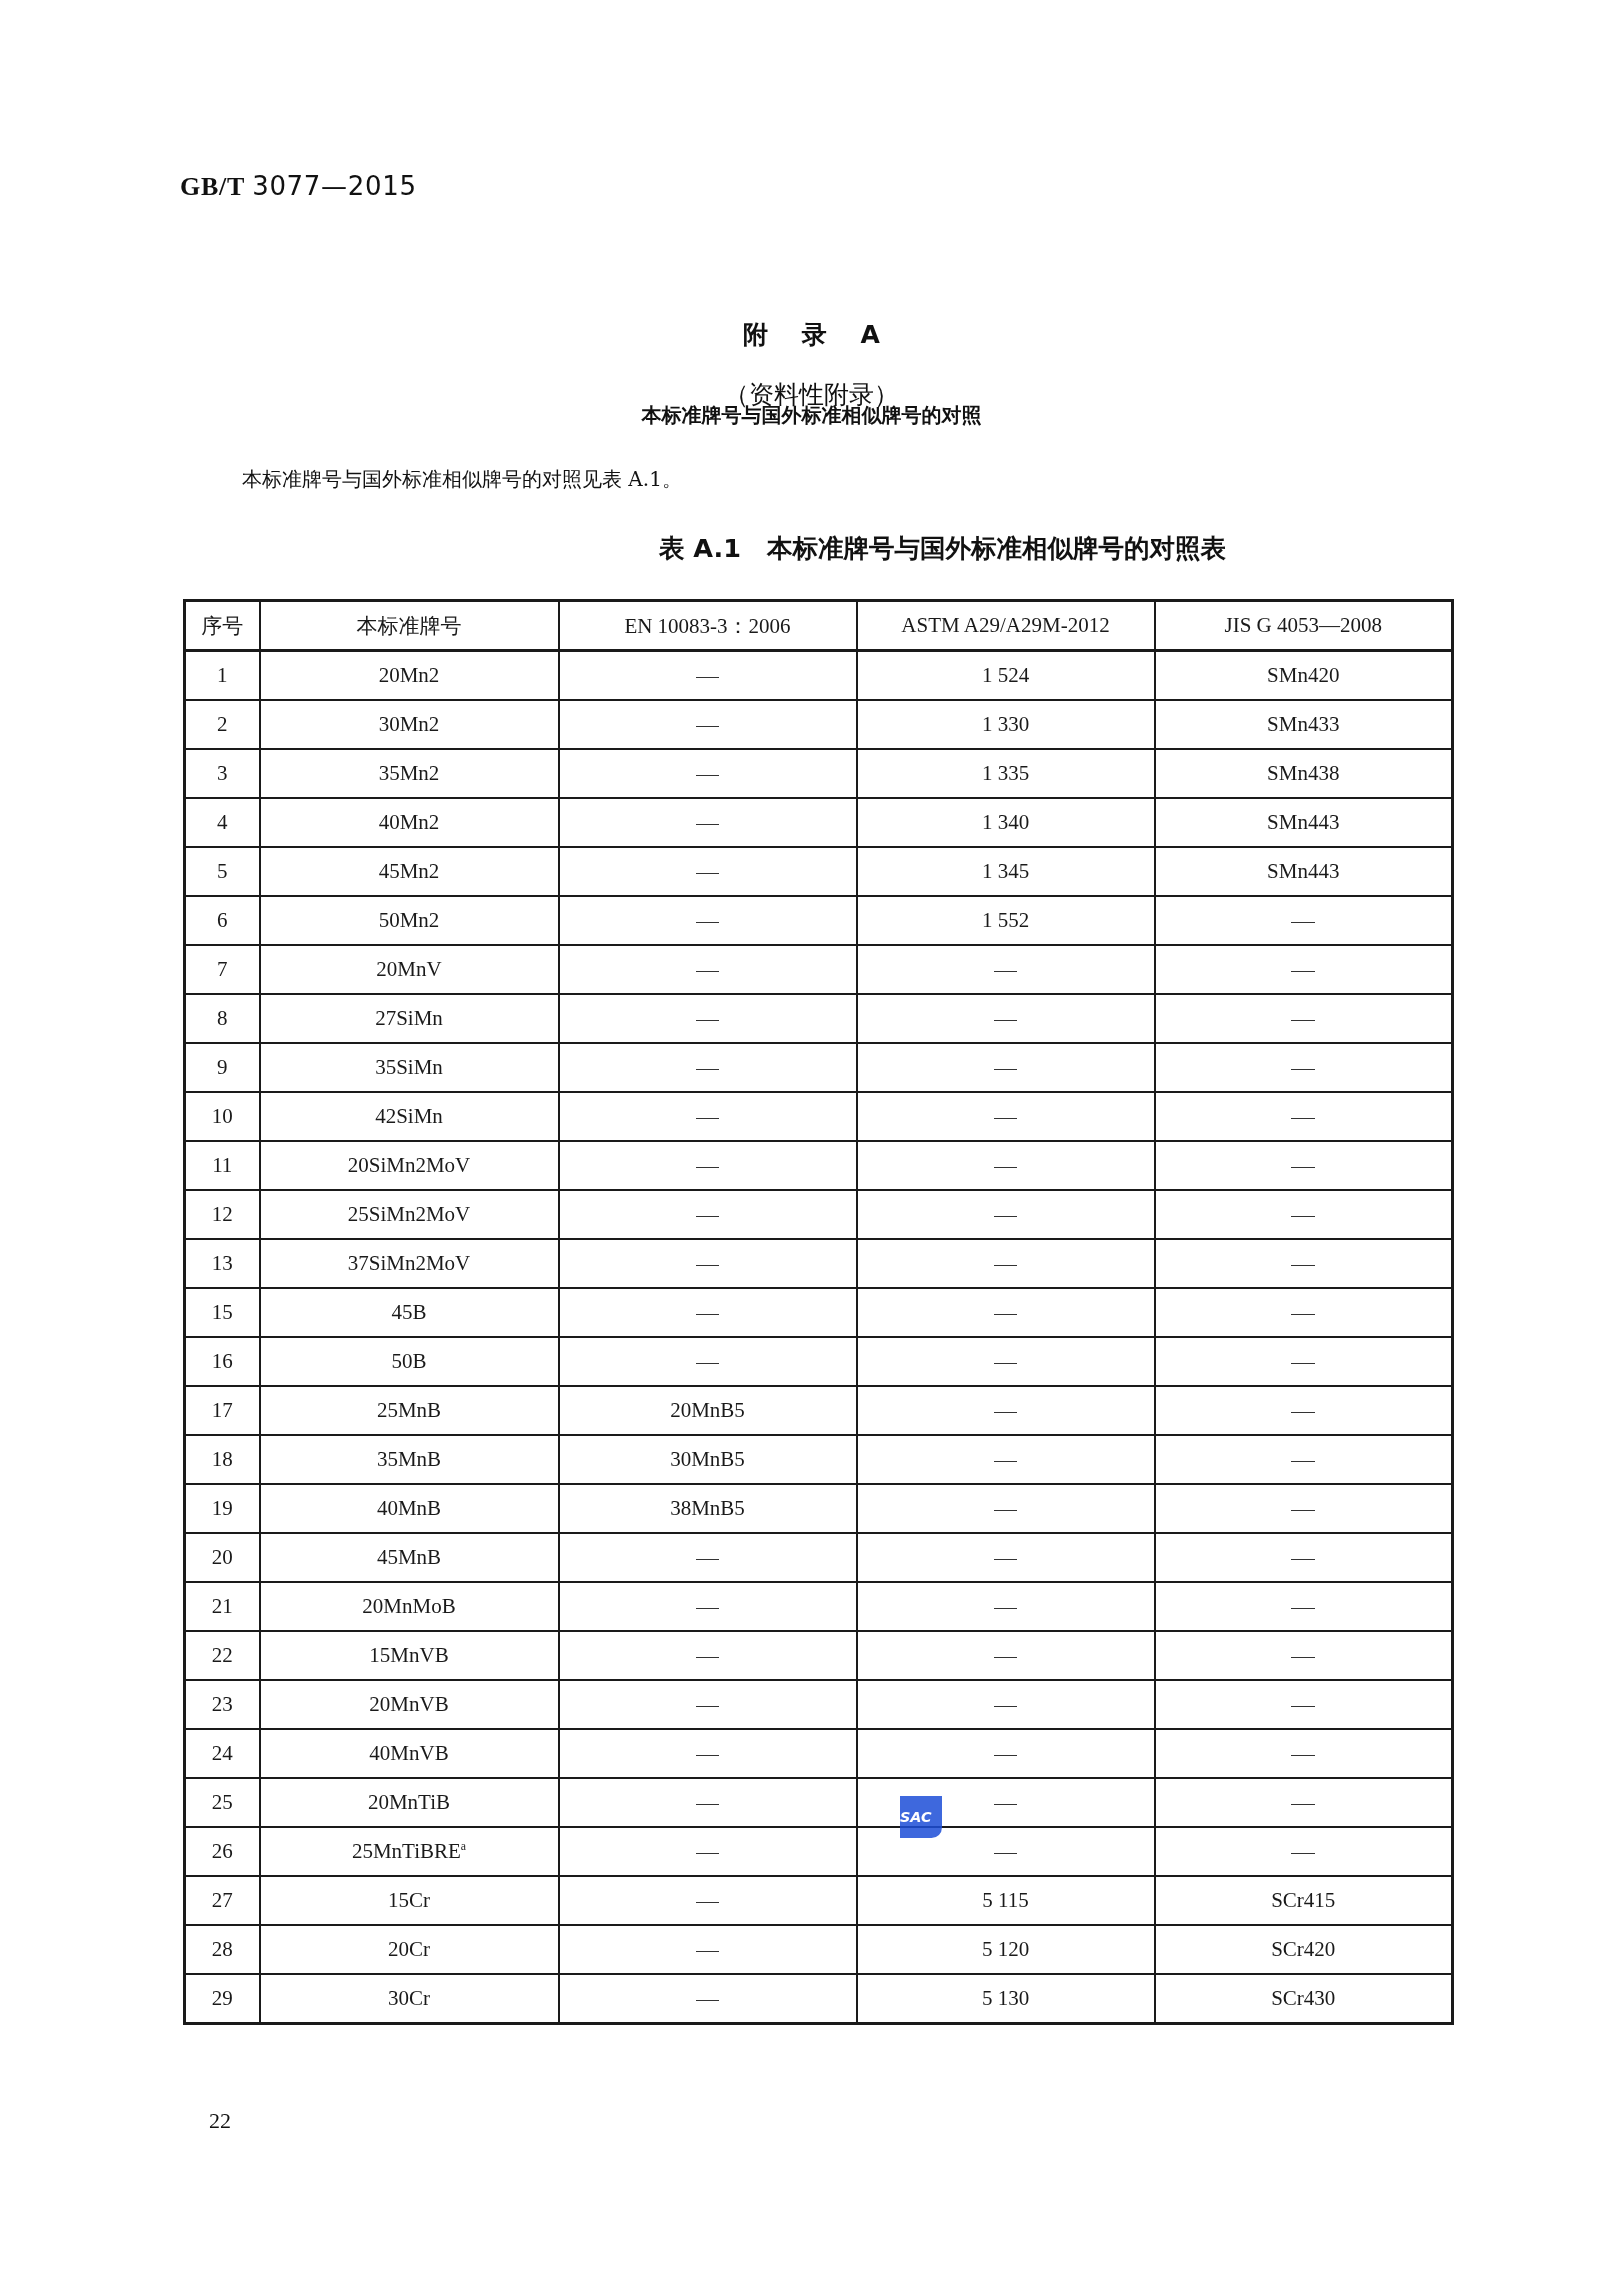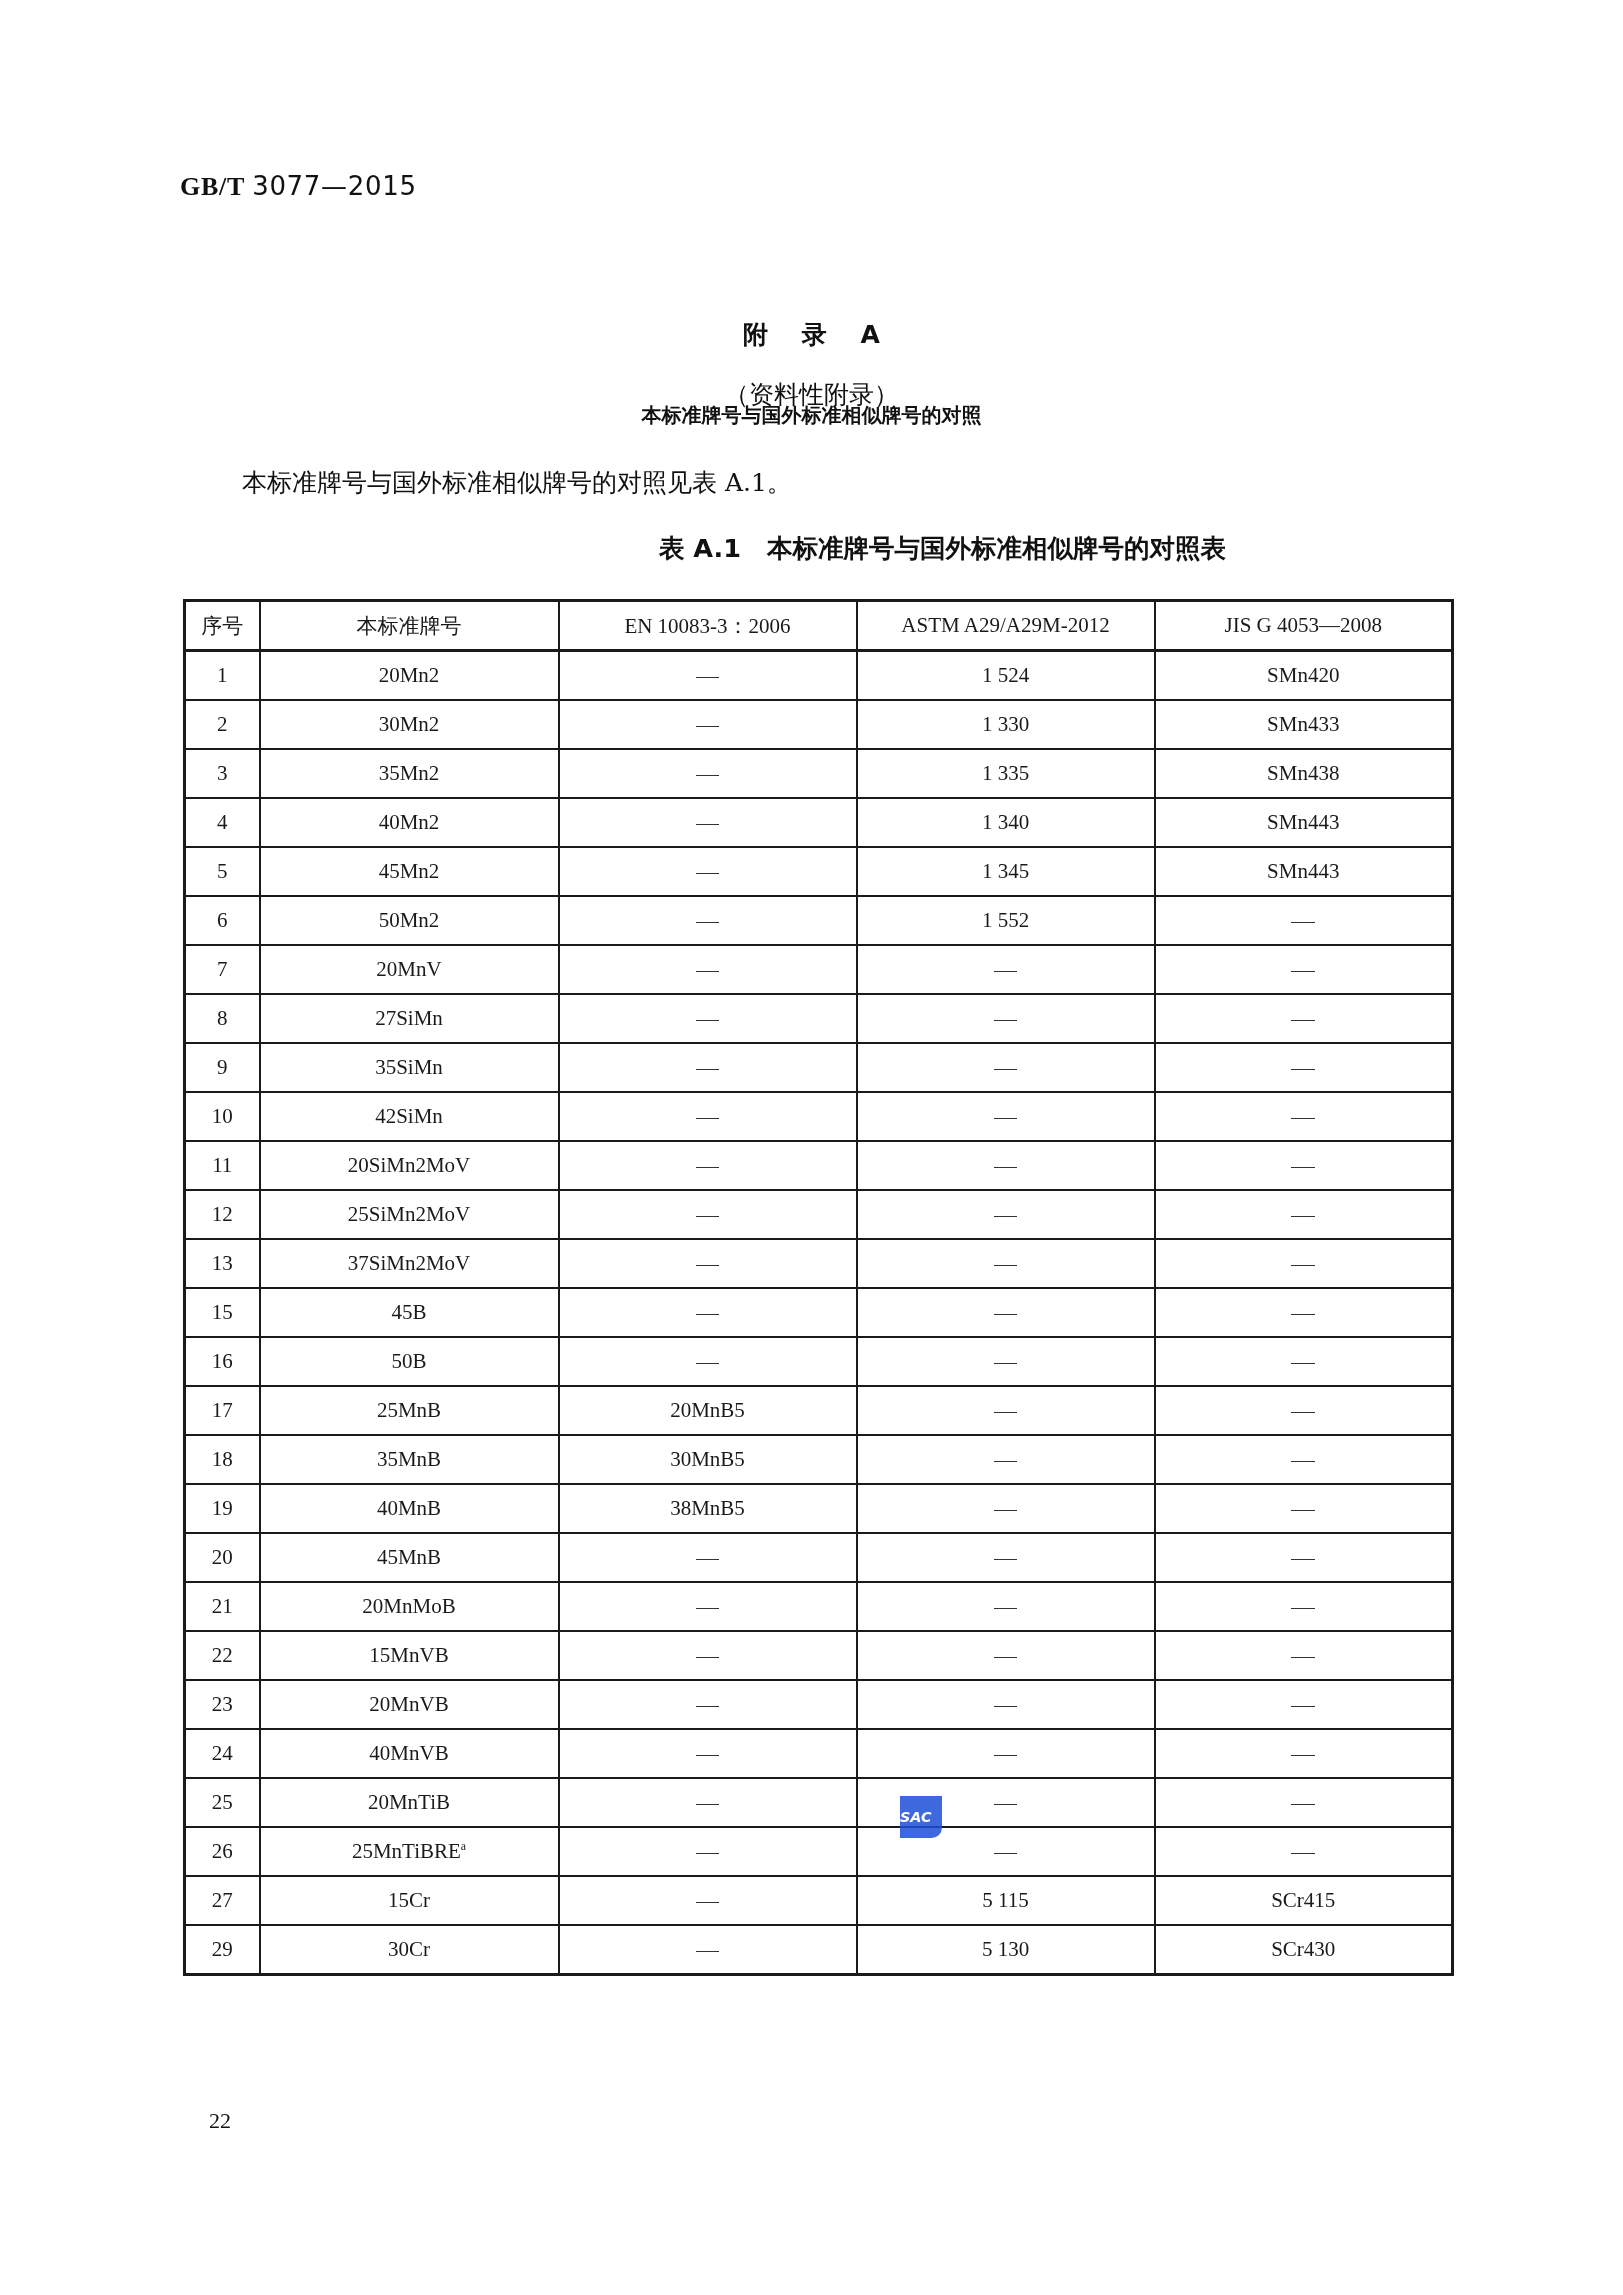"本标准牌号与国外标准相似牌号的对照见表 A.1。" #intro-para { font-size: 25px -> 20px }
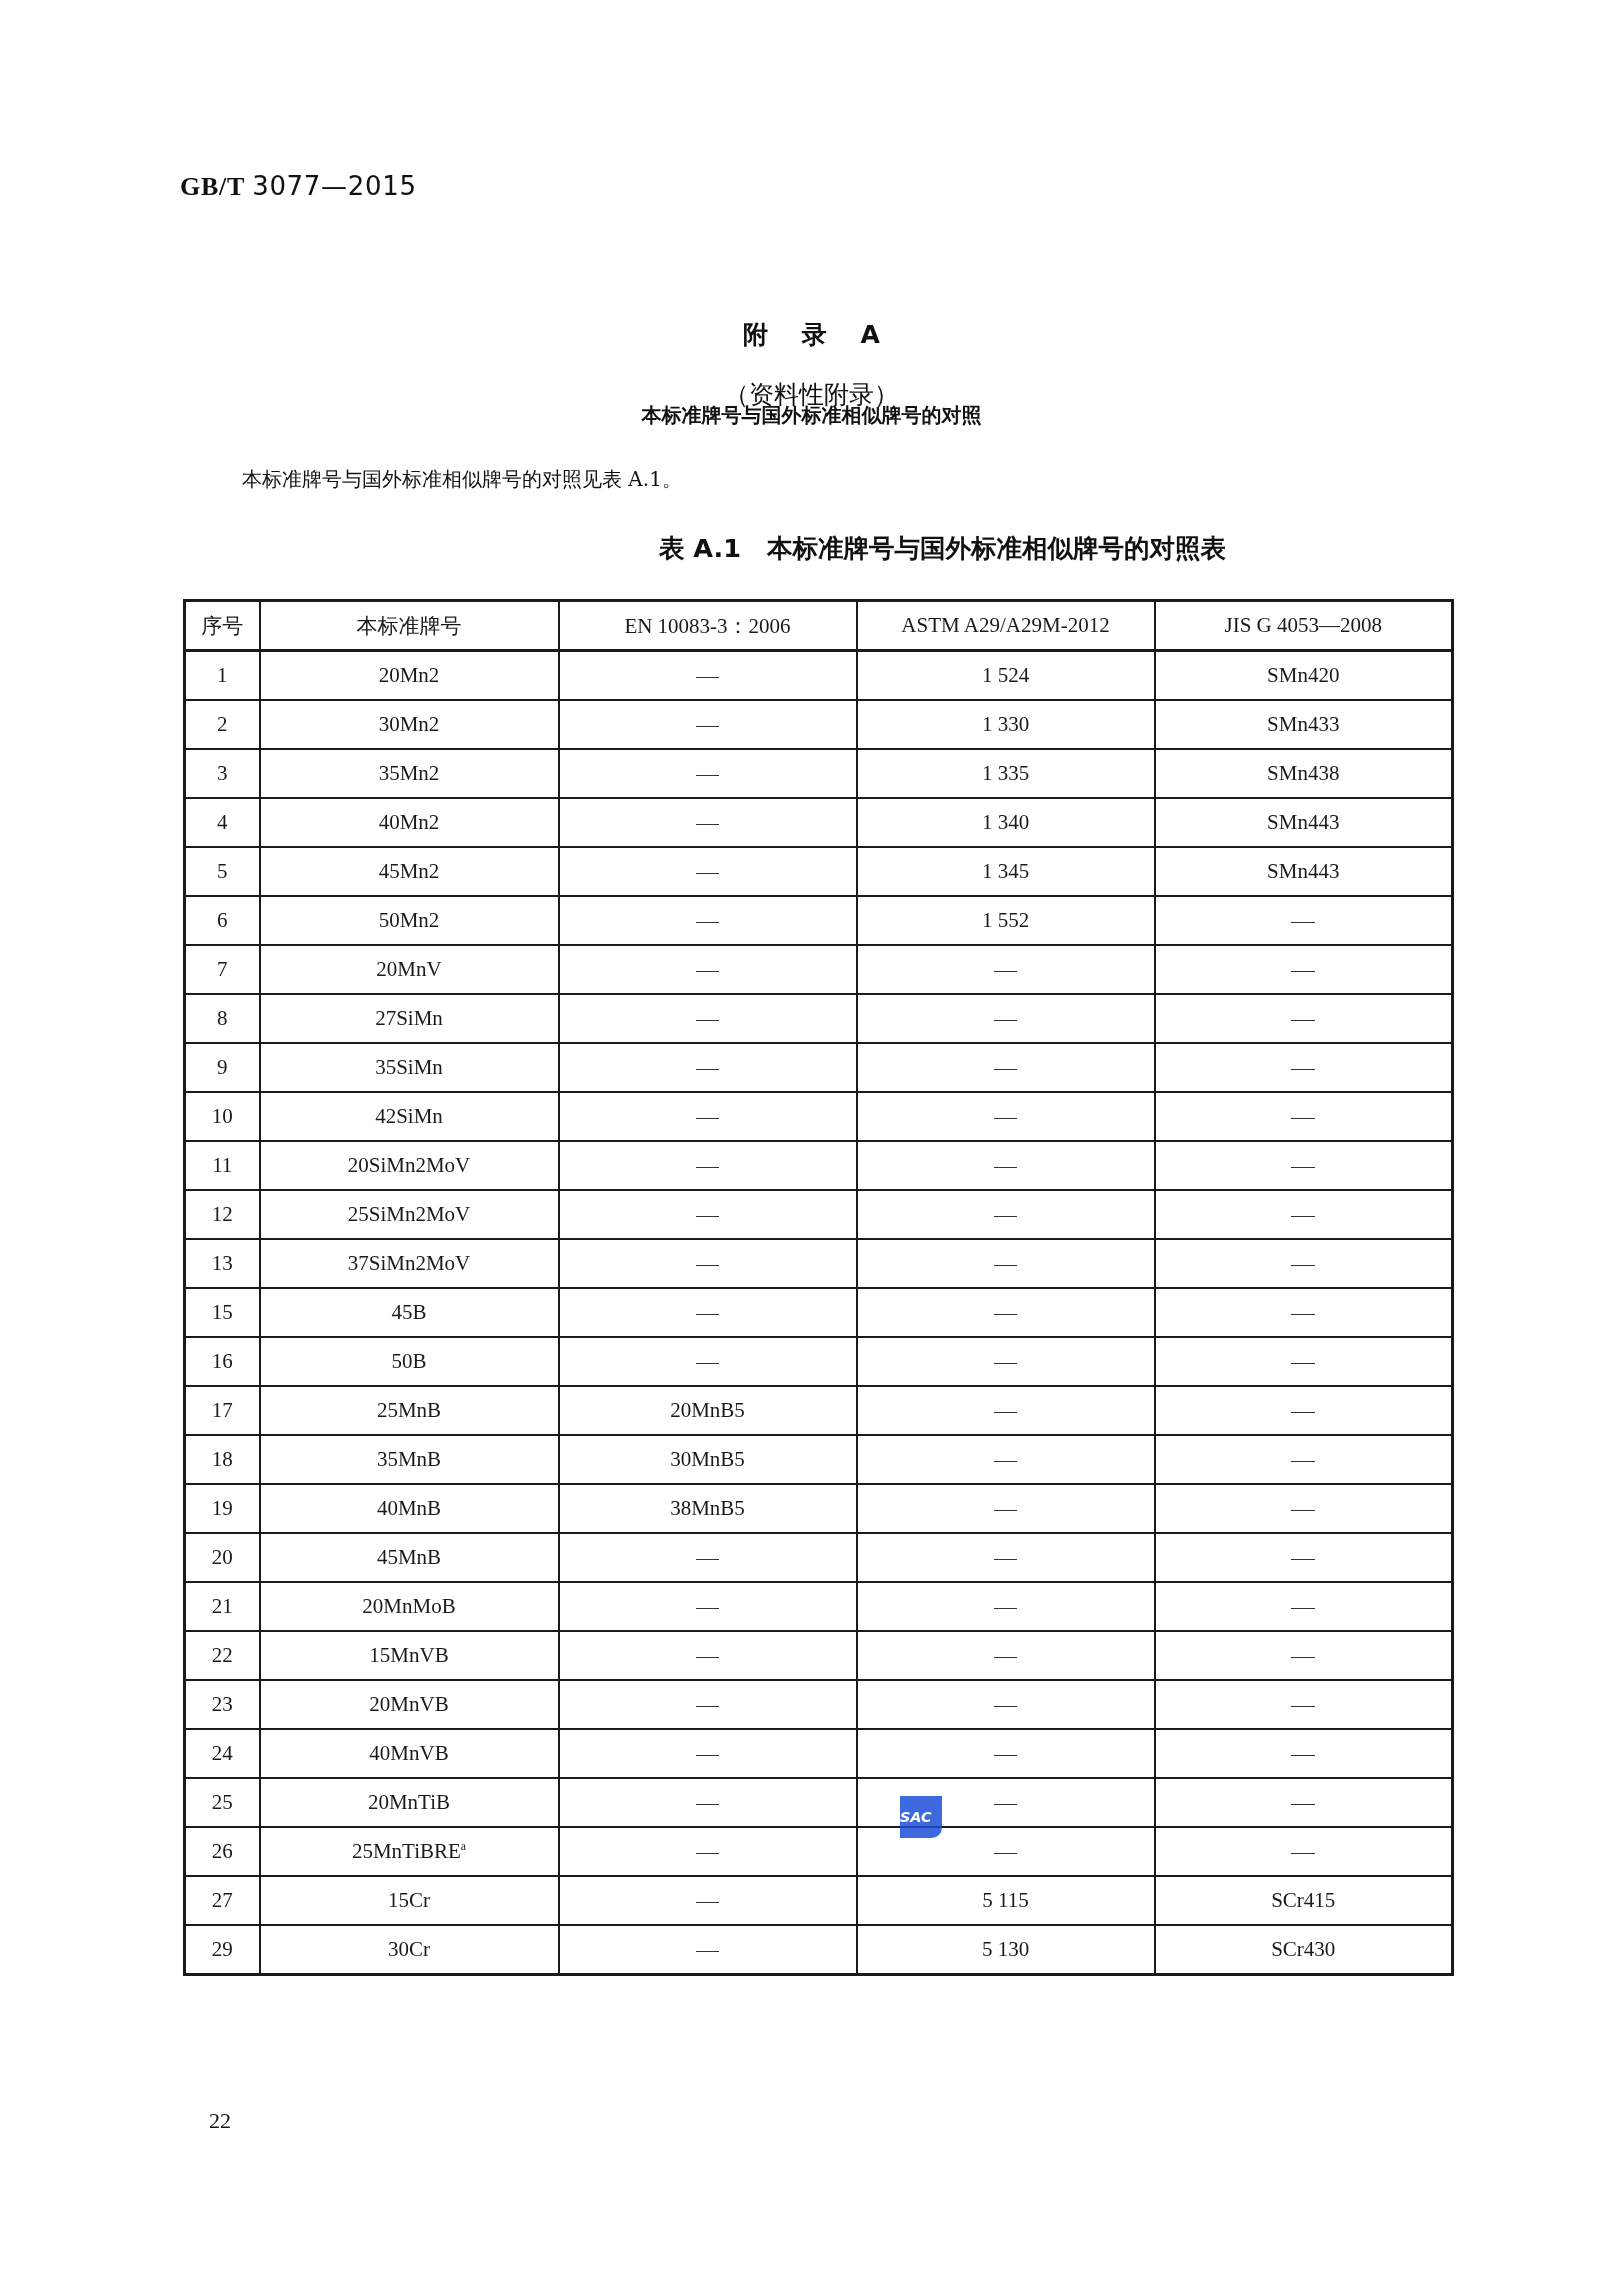"28" tr { html: none -> <tr> <td><span>28</span></td> <td><span>20Cr</span></td> <td><span></span></td> <td><span>5 120</span></td> <td><span>SCr420</span></td> </tr> }
